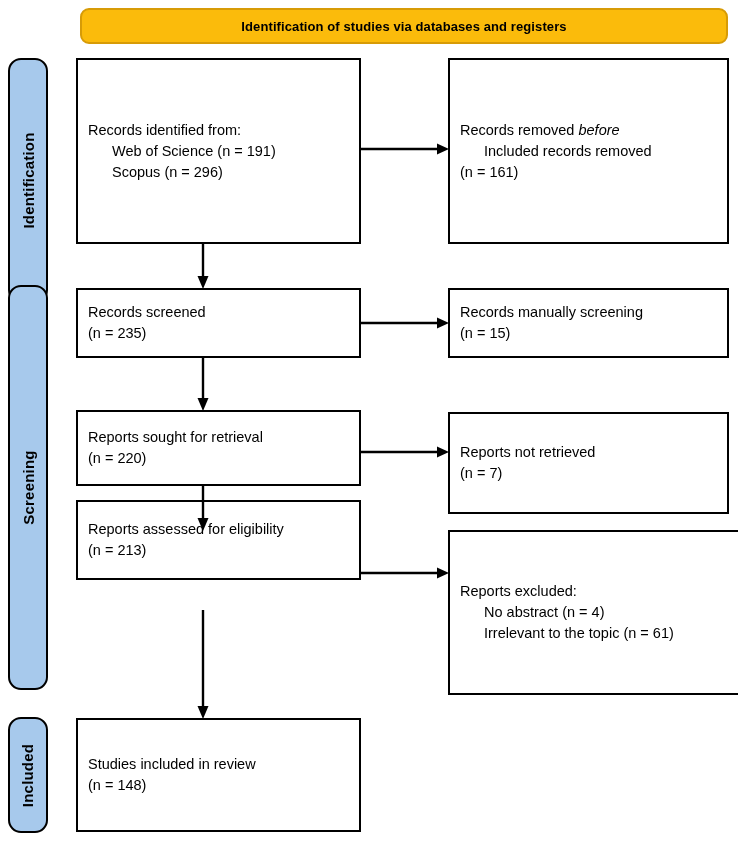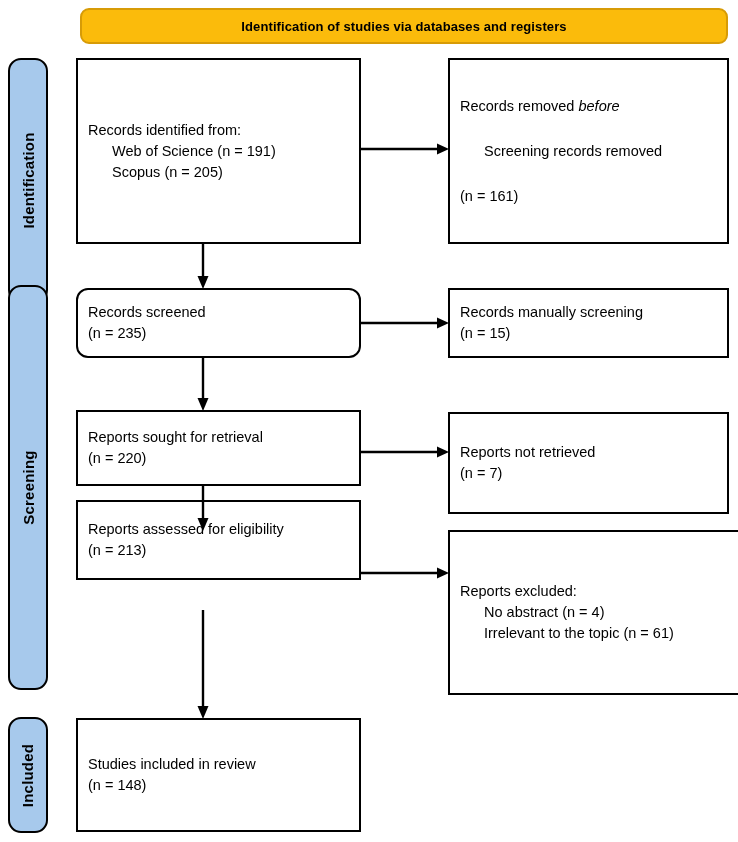"Records removed before" div.fbox { gap: 24px -> none }
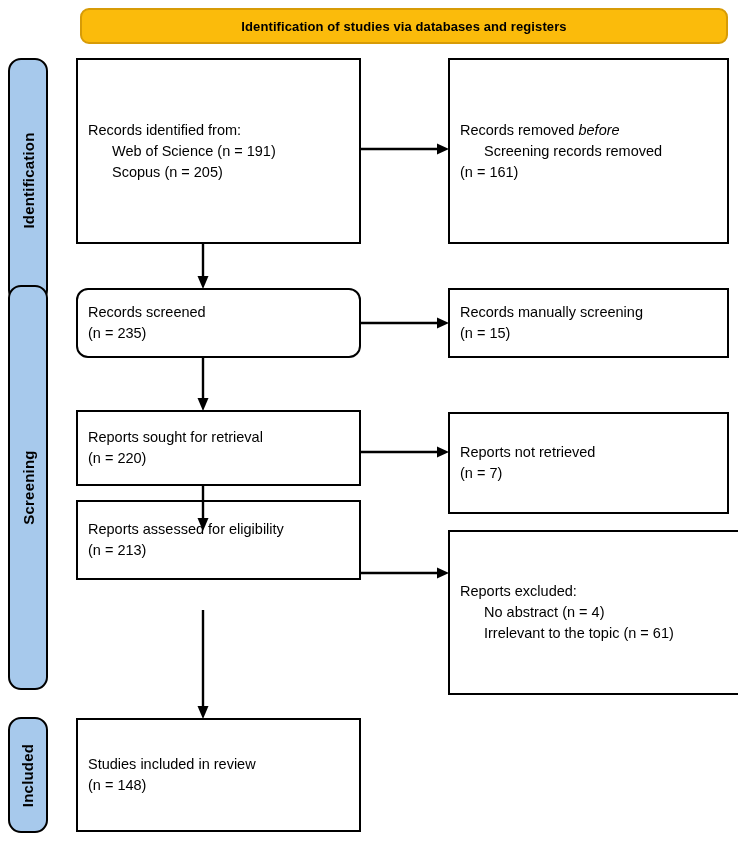"Screening records removed" div.line { text: Screening -> Included }
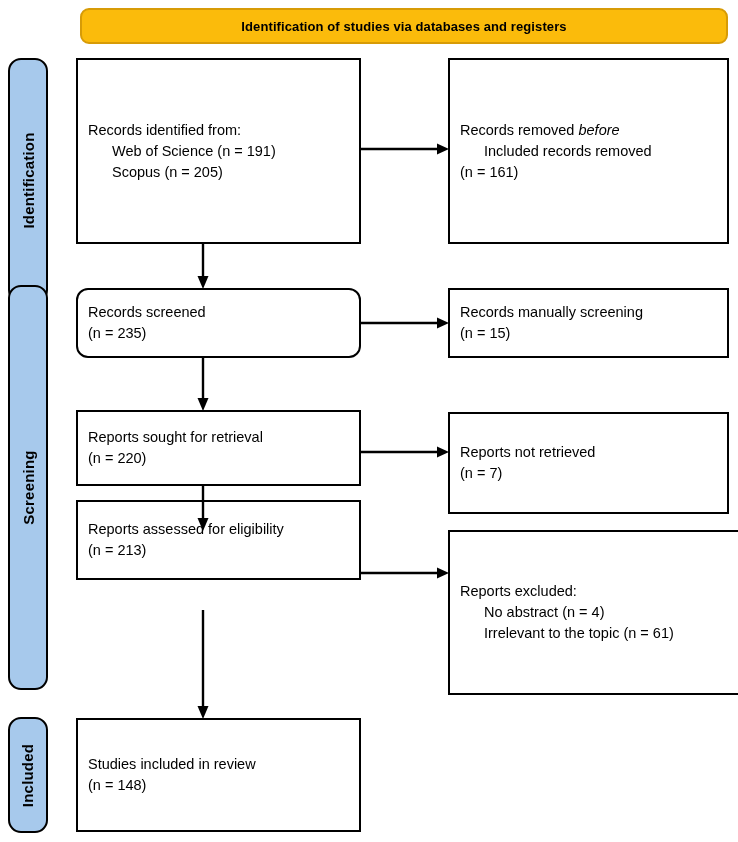"Scopus (n = 205)" div.line { text: 205 -> 296 }
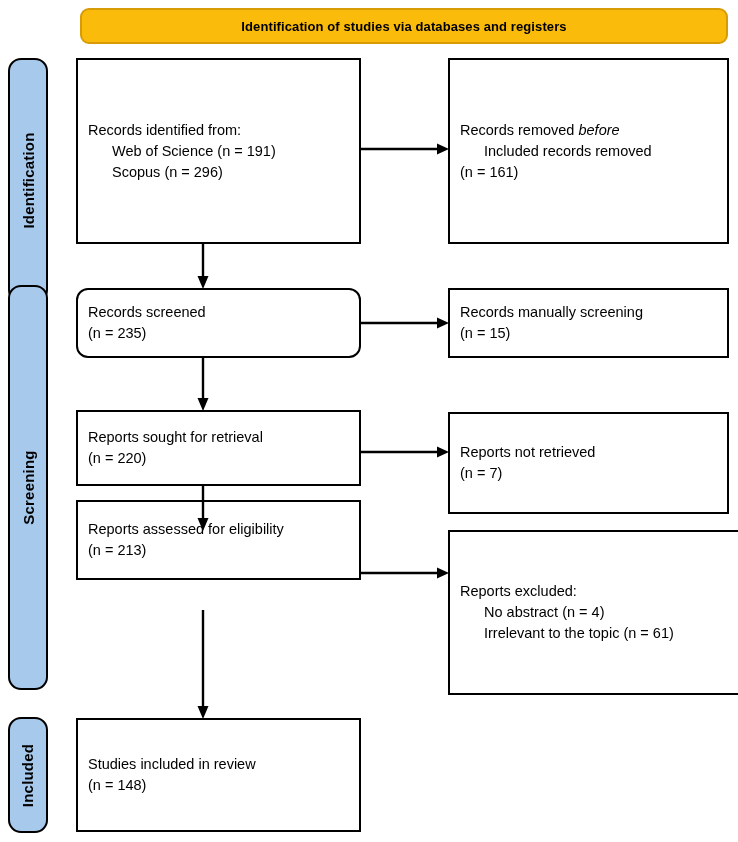"Records screened" div.fbox { border-radius: 12px -> none }
